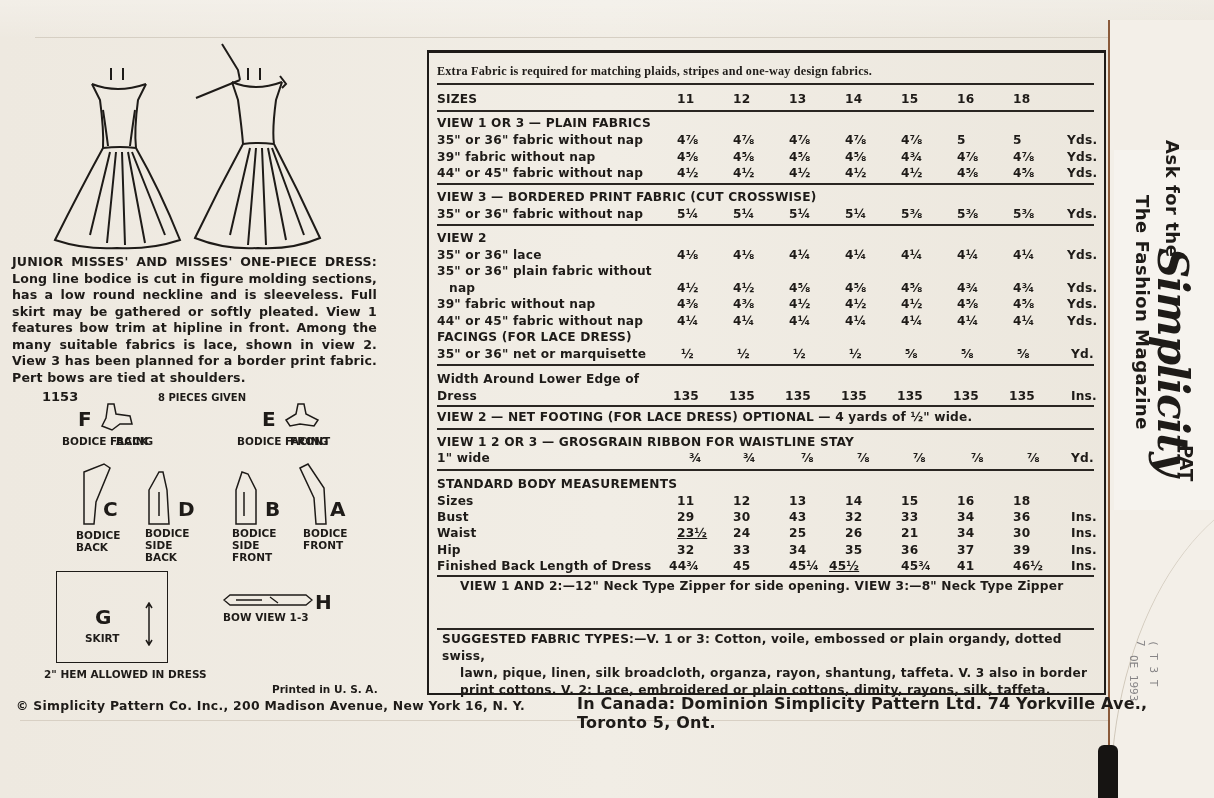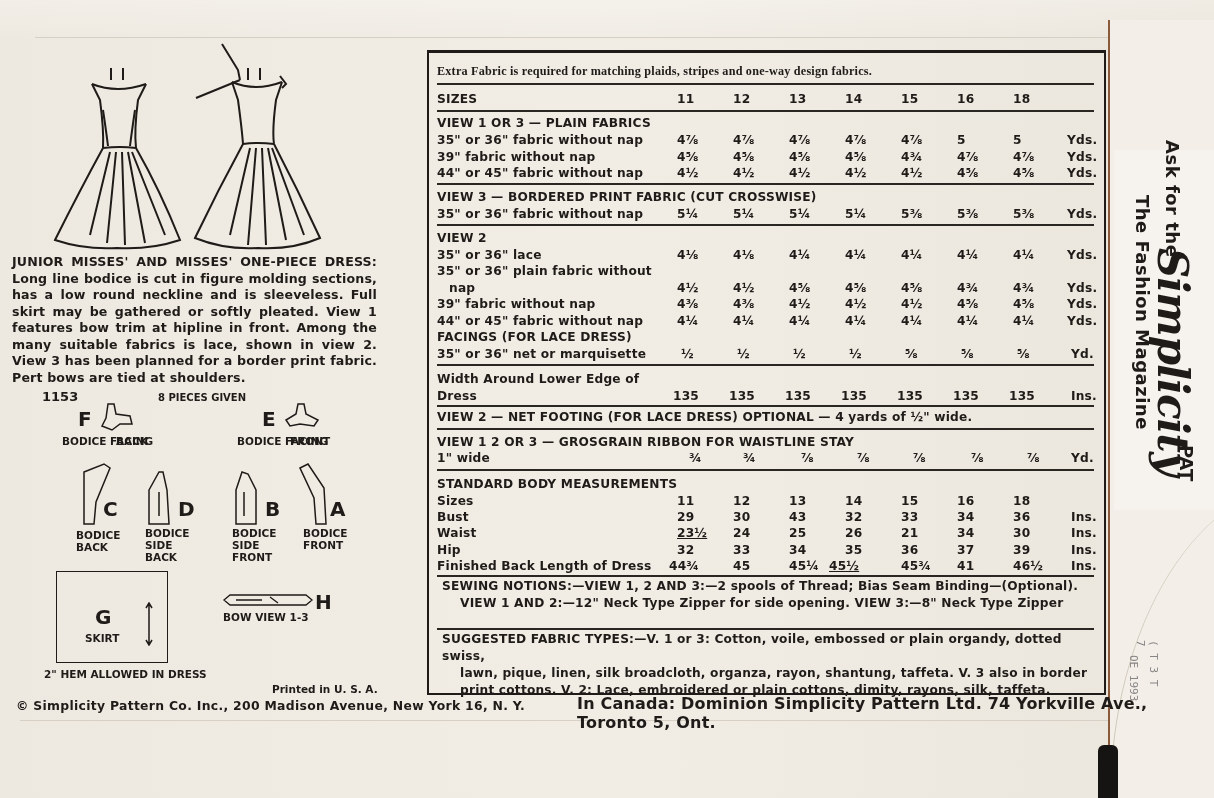"SEWING NOTIONS:—VIEW 1, 2 AND" span { html: <span>SEWING NOTIONS:—VIEW 1, 2 AND 3:—2 spools of Thread; Bias Seam Binding—(Optional).</span> -> none }
